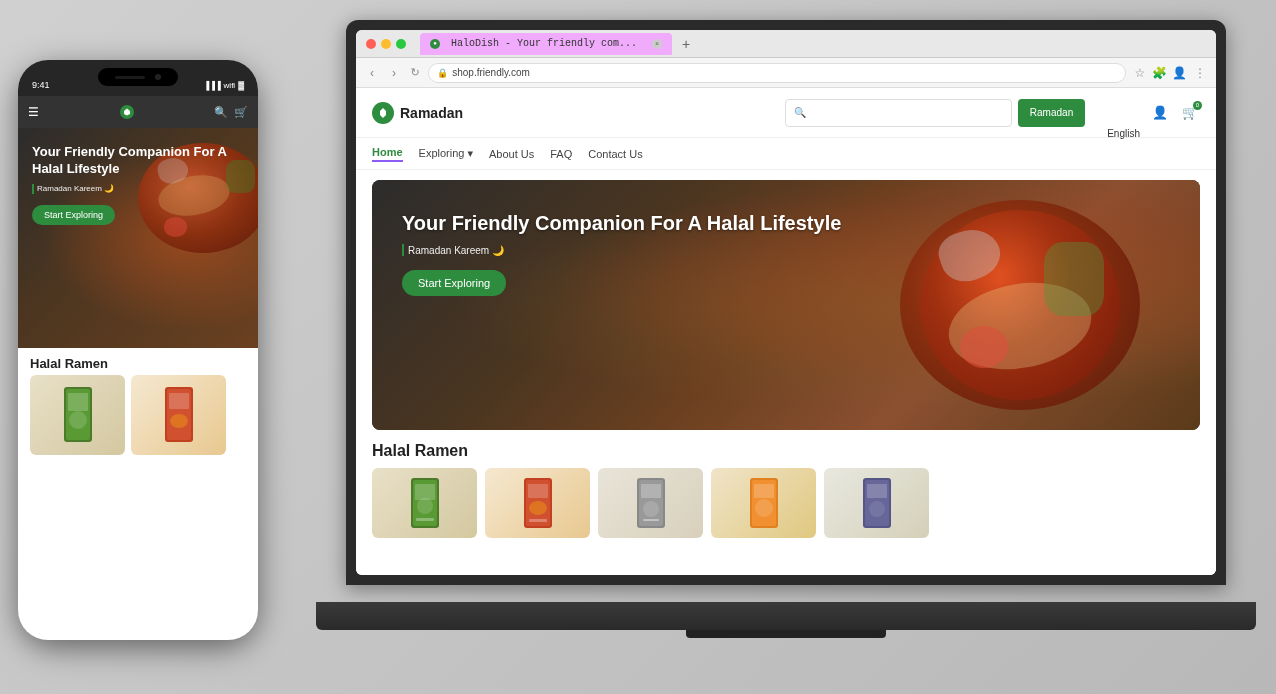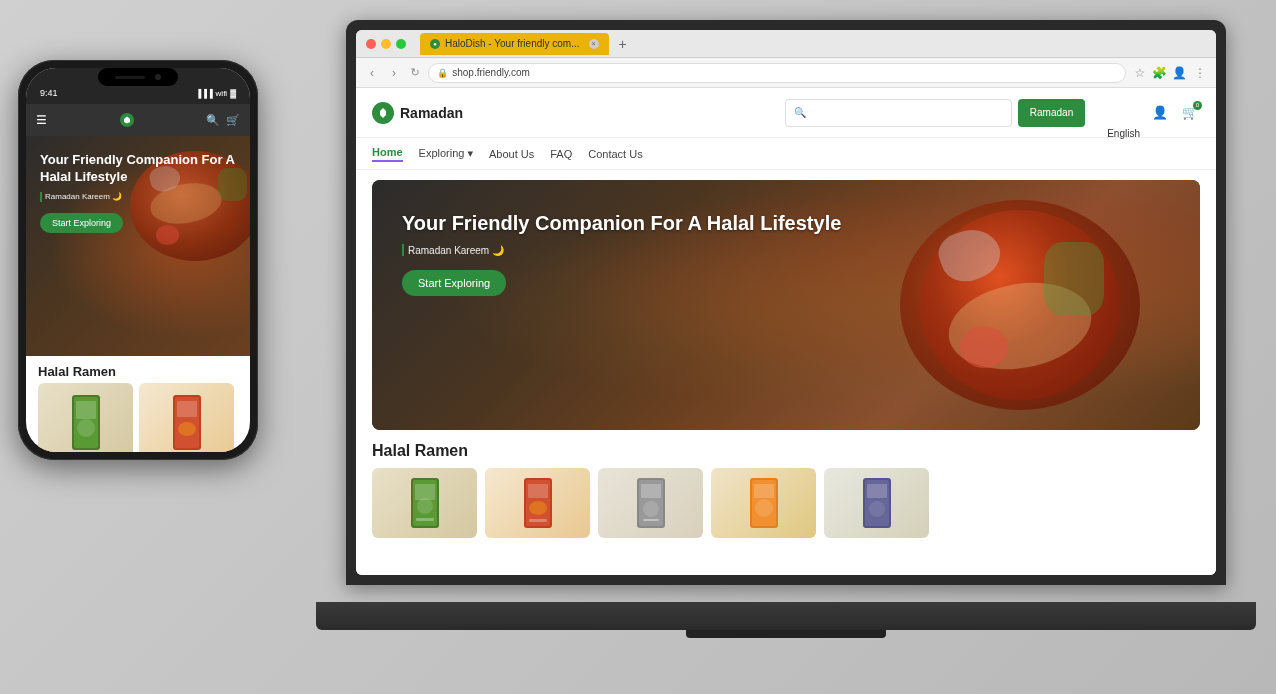"HaloDish - Your friendly com..." .browser-tab { background: #eab308 -> #f0abfc; font-family: none -> Liberation Mono, monospace; gap: 5px -> 11px }
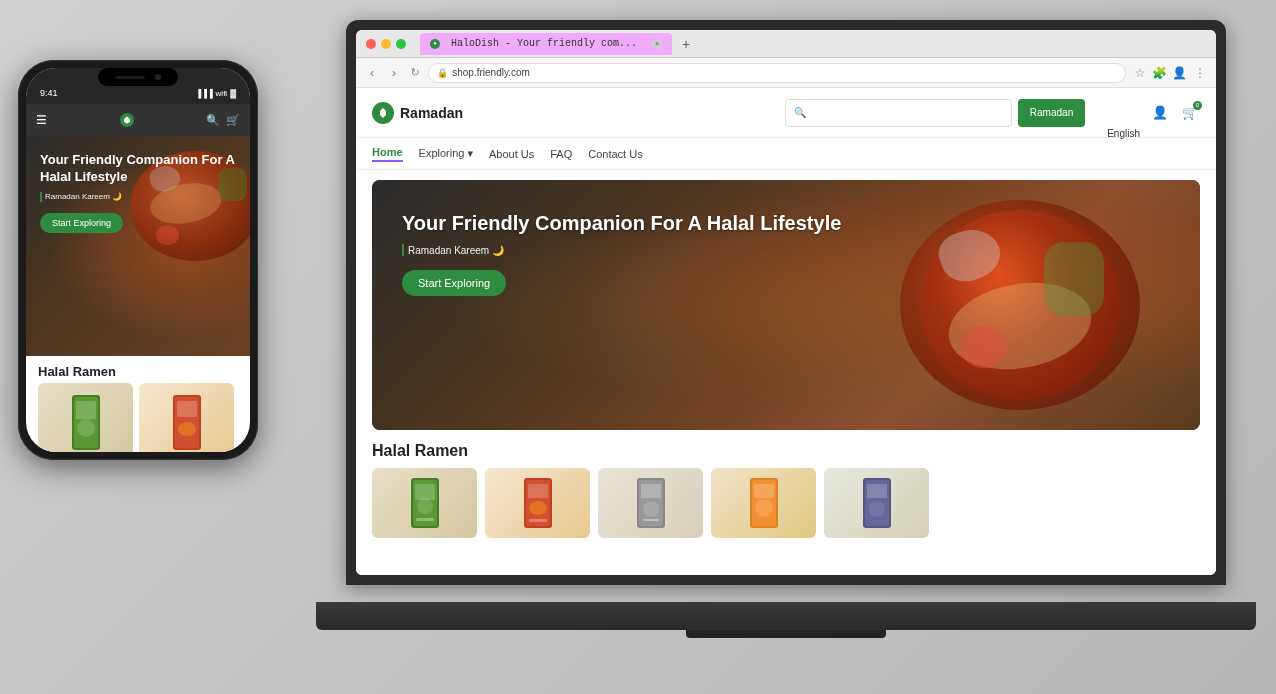"9:41" .phone { height: 400px -> 580px; padding: 8px -> 0 }
